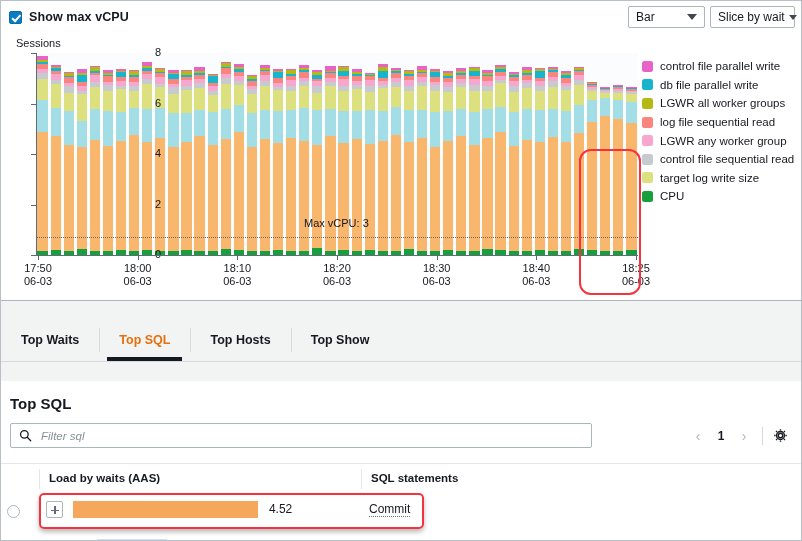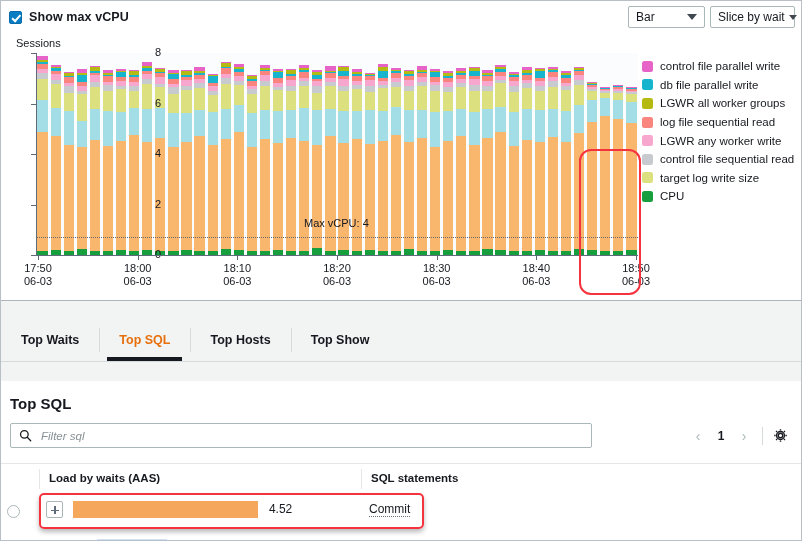"LGWR any worker write" span.lgd-tx { text: write -> group }
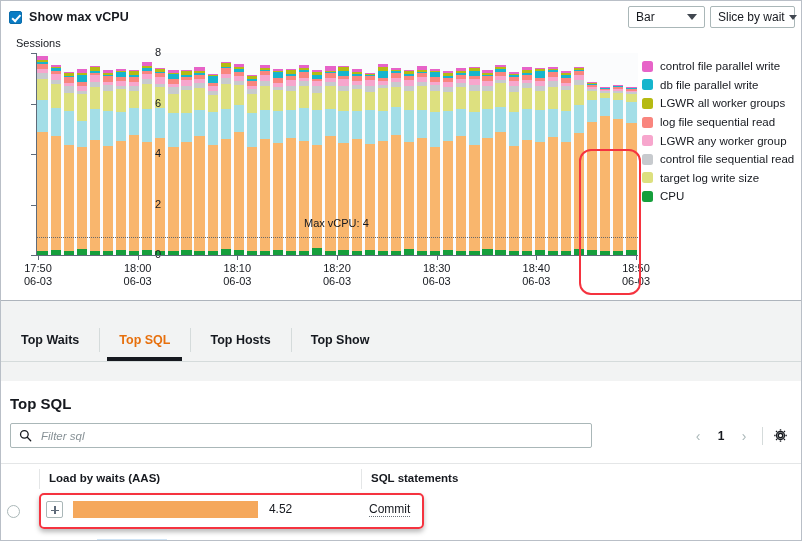"Max vCPU: 4" div.maxlabel { text: 4 -> 3 }
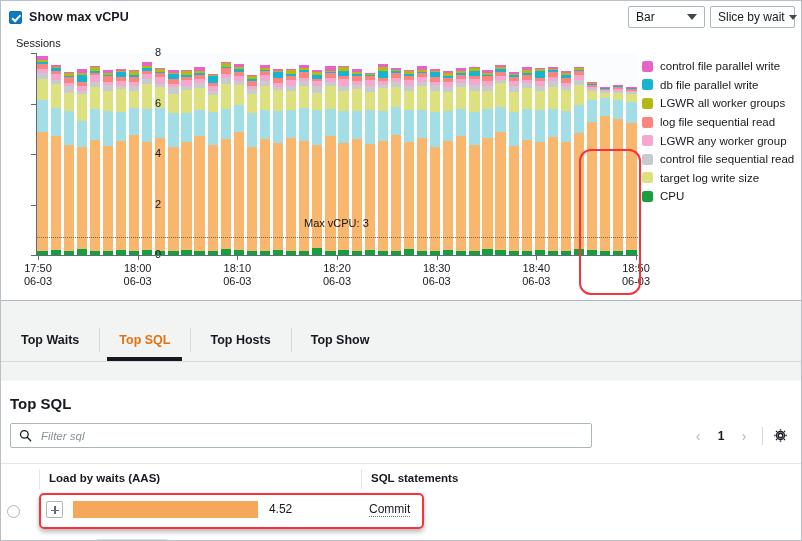"18:50" div { text: 18:50 -> 18:25 }
